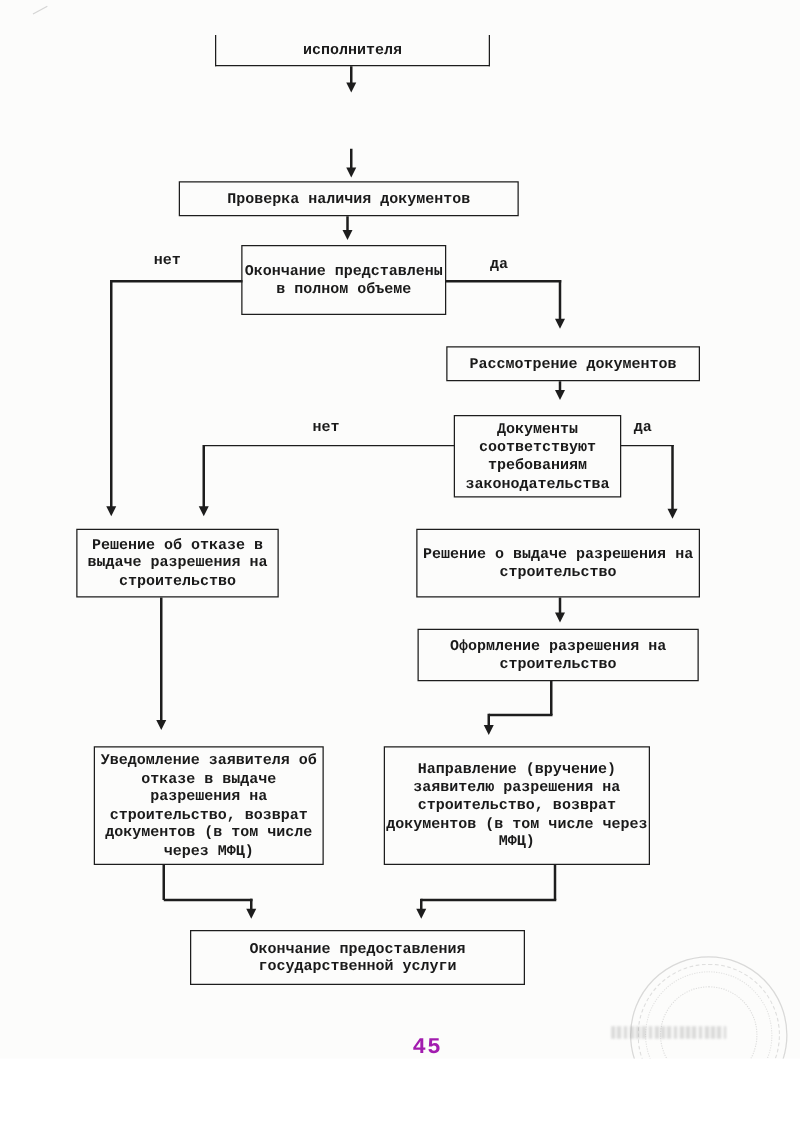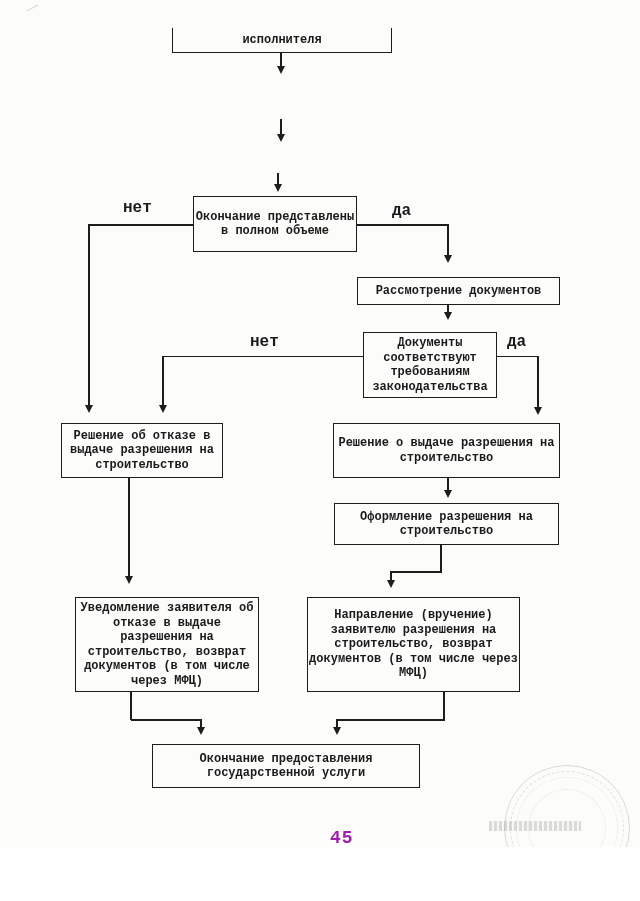"Проверка наличия документов" div.box { html: none -> <div>Проверка наличия документов</div> }
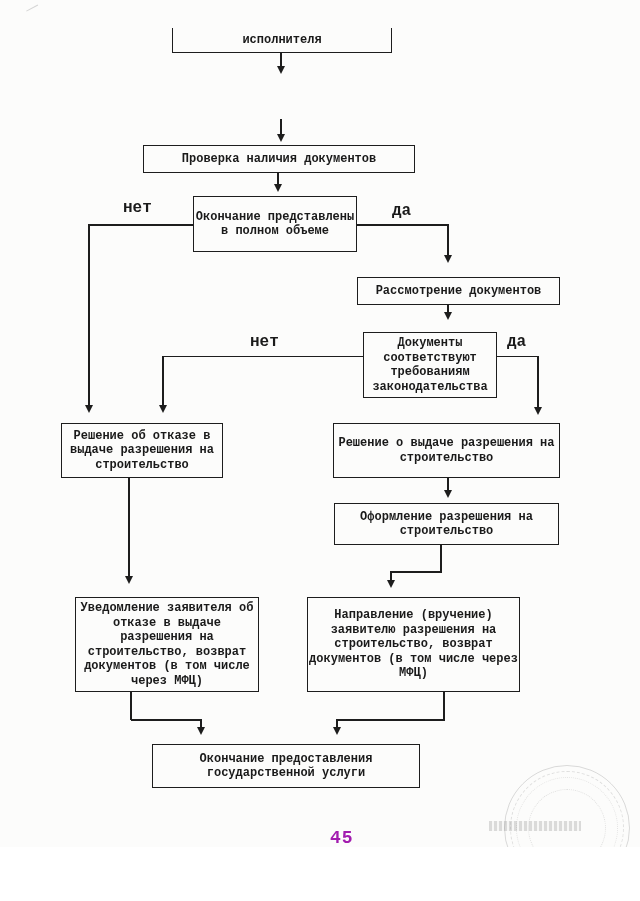"нет" .lbl { font-size: 16px -> 12px }
